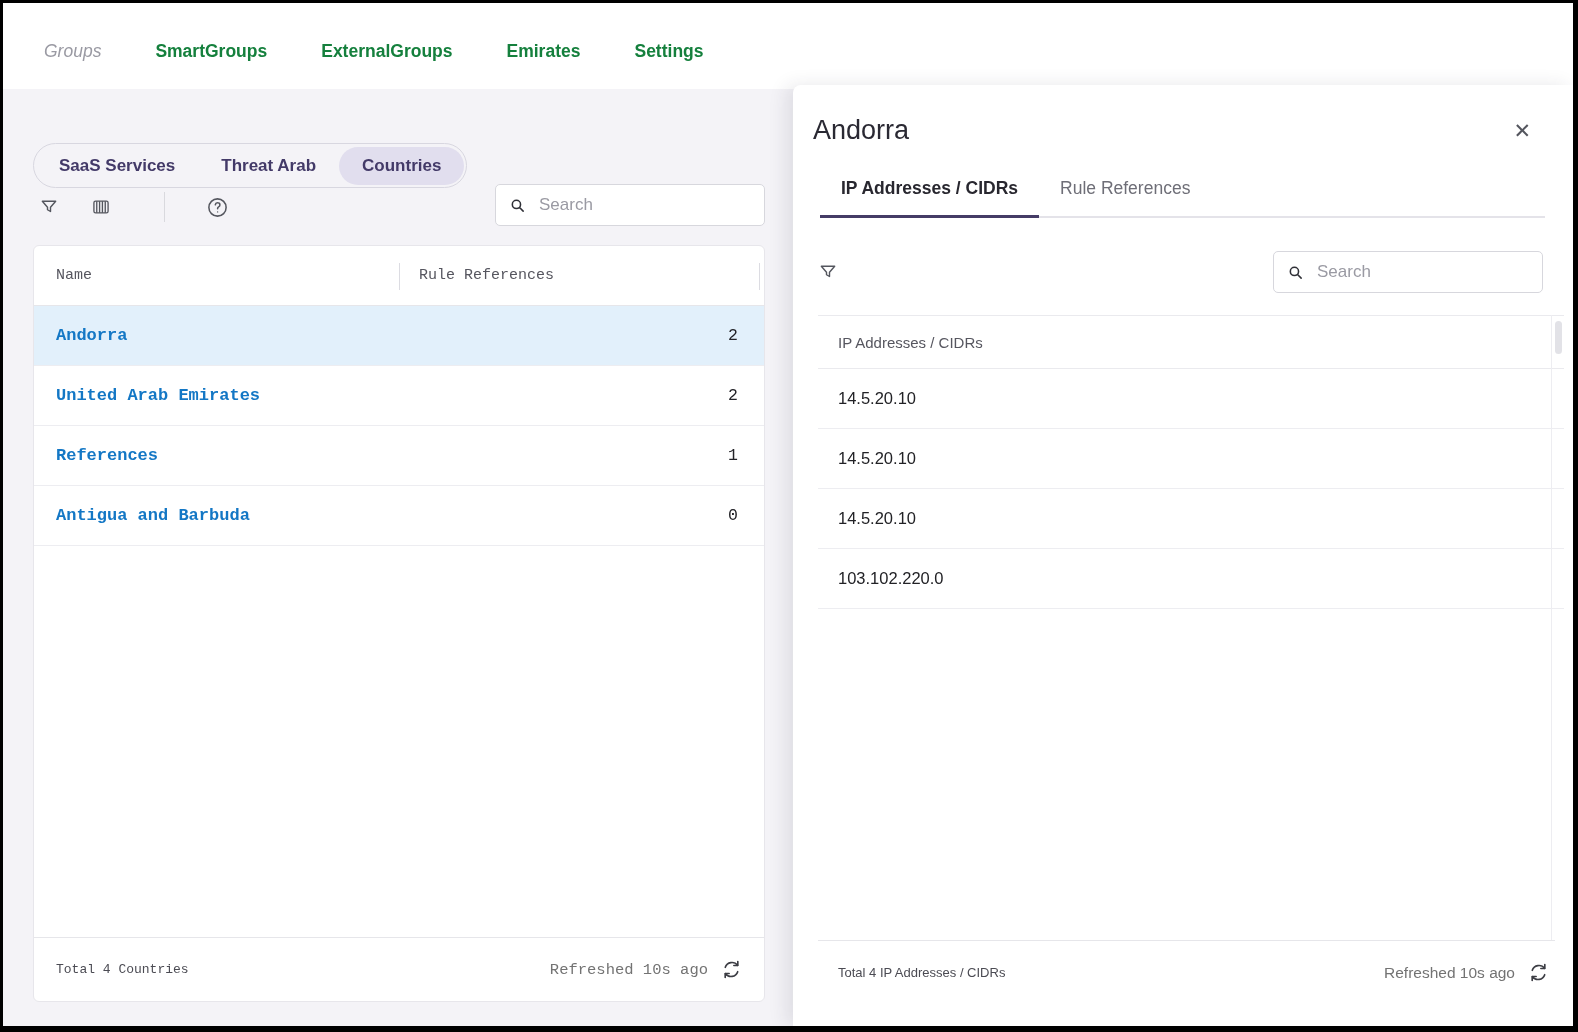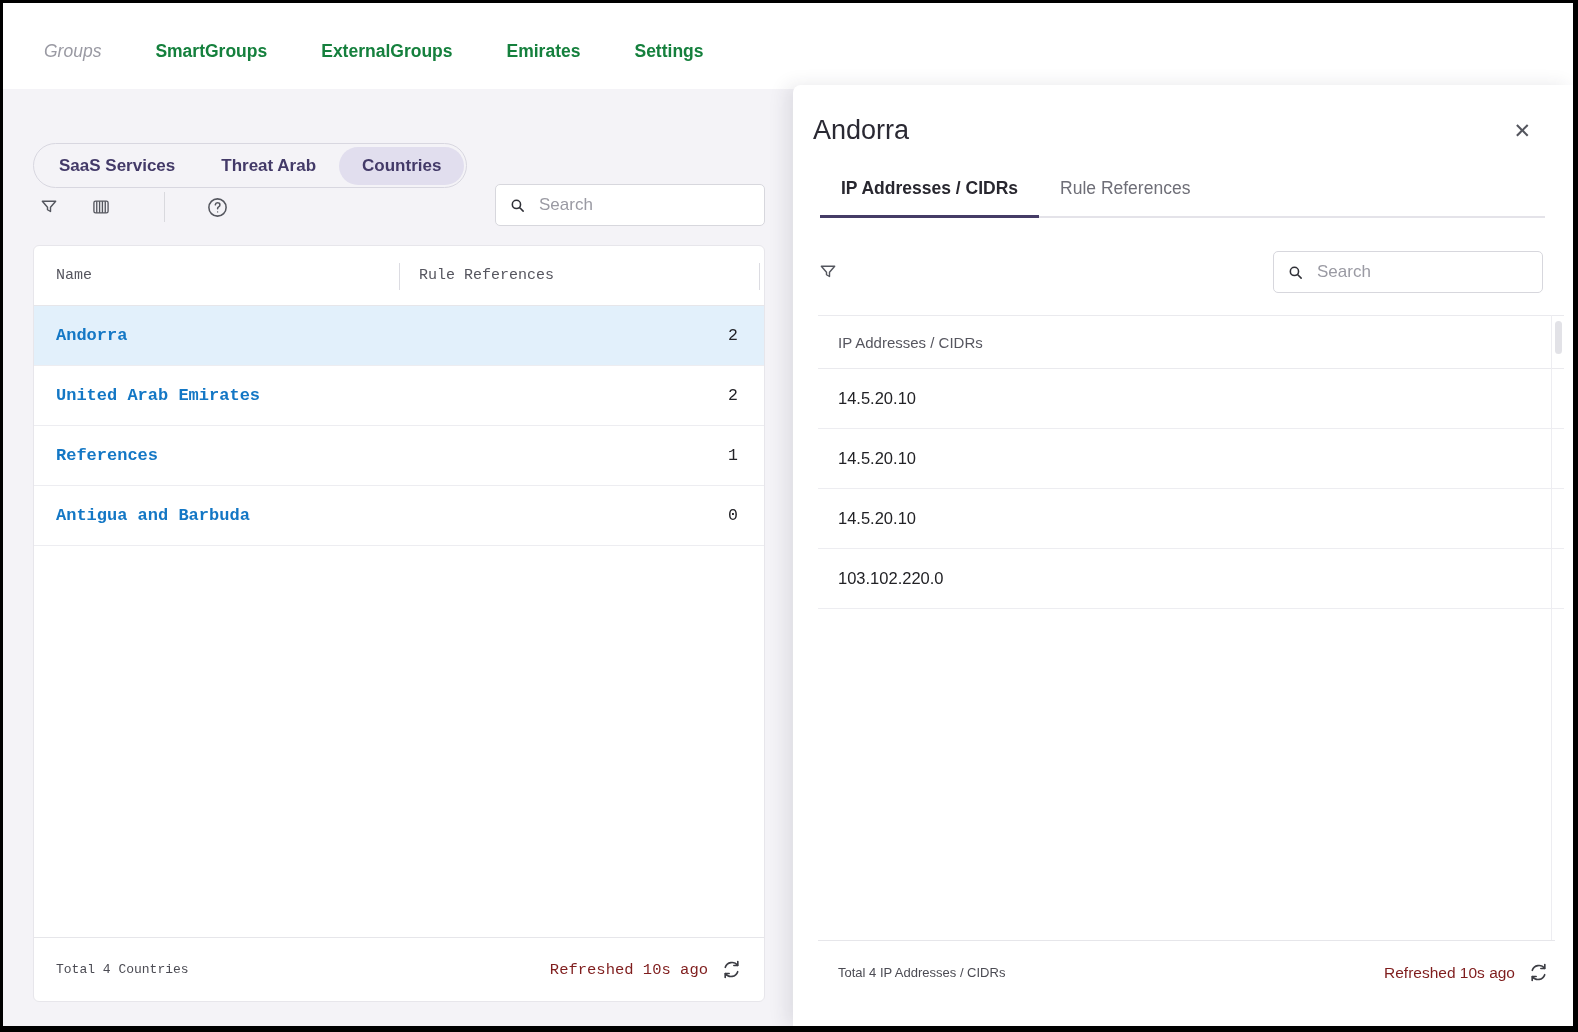"Refreshed 10s ago" .refreshed { color: #7f1d1d -> #737373 }
